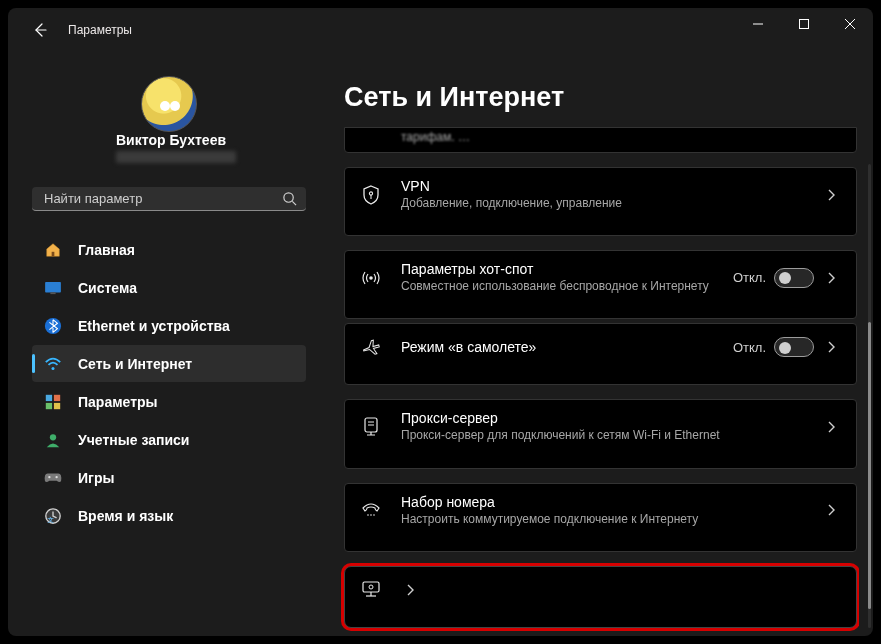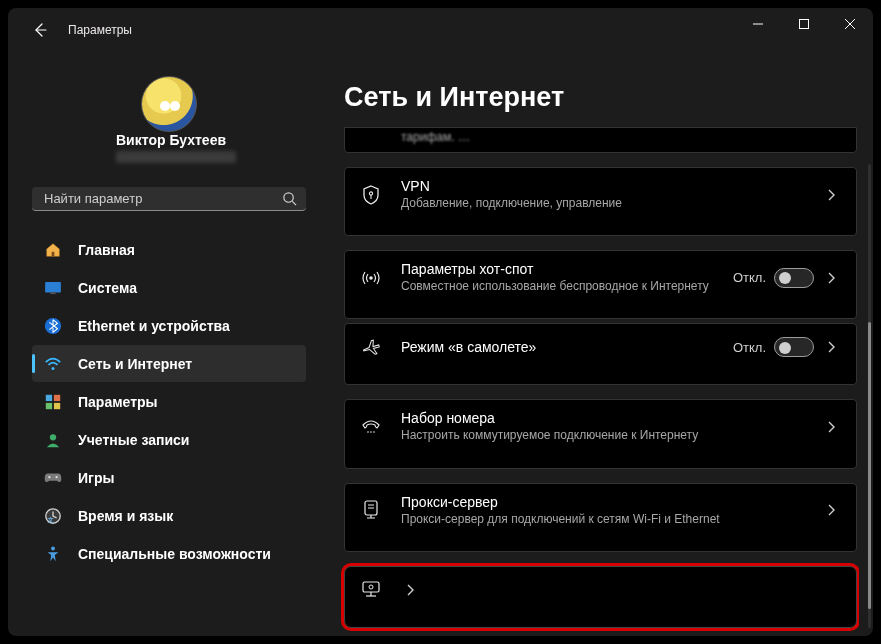"Набор номера" div.panel { order: before "Прокси-сервер" -> after "Прокси-сервер" }
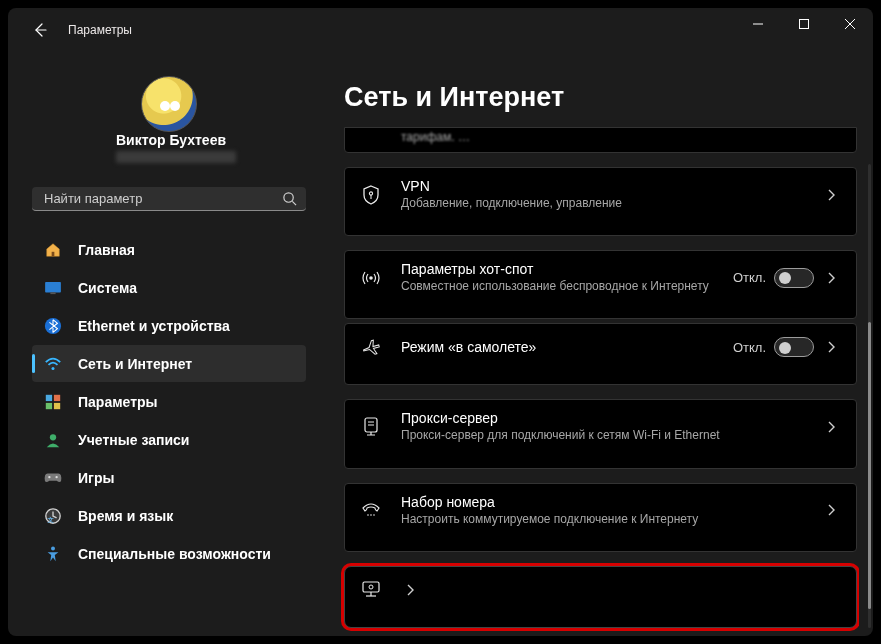"Специальные возможности" div.nav-item { html: <div> <span> <svg> <circle></circle> <path></path> </svg> </span> <span>Специальные возможности</span> </div> -> none }
